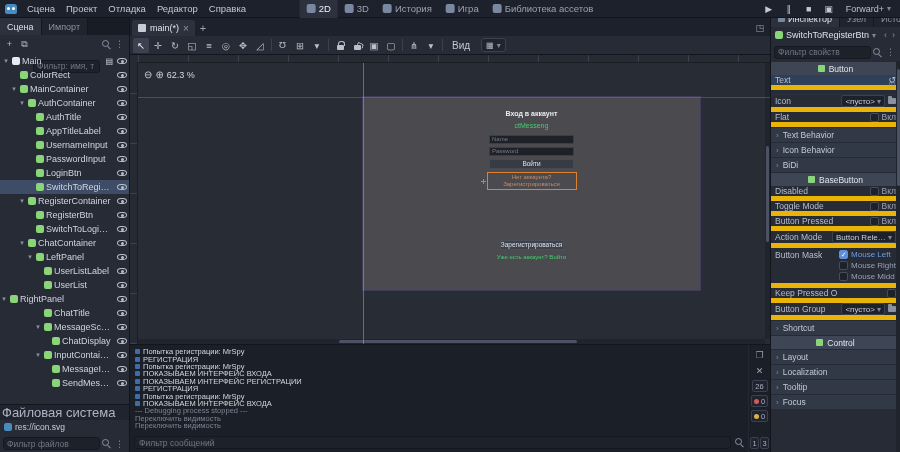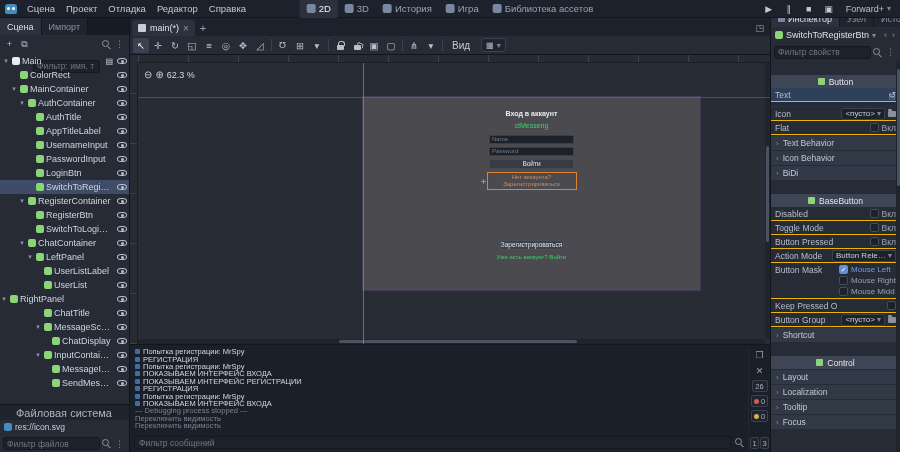"Button" .category { margin-top: 14px -> 1px }
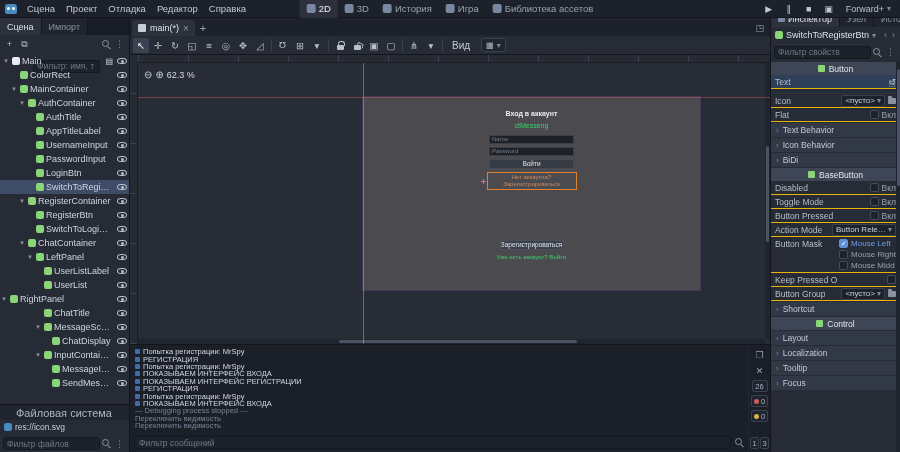"Text" .prop-row { border-bottom: 1px solid #eab308 -> 5px solid #eab308 }
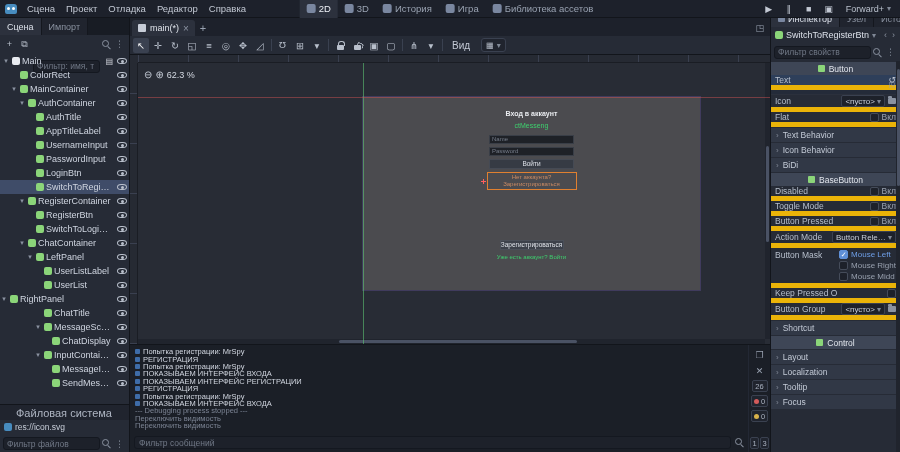"Файловая система" .fs-header { font-size: 11px -> 13px; padding: 0 16px -> 0 2px }
